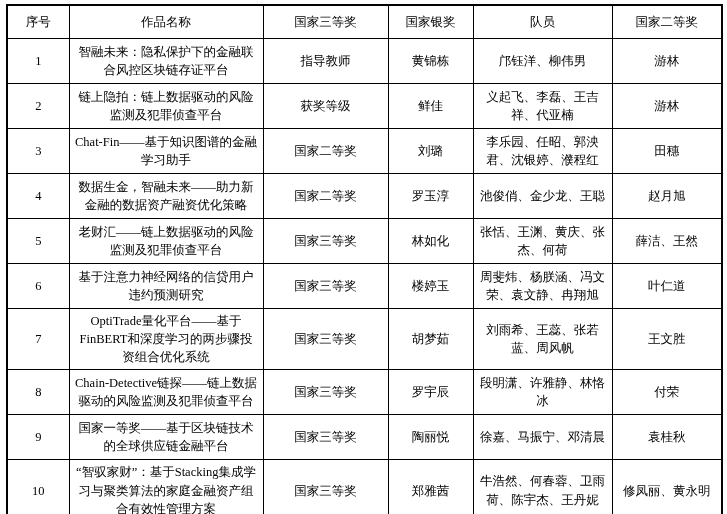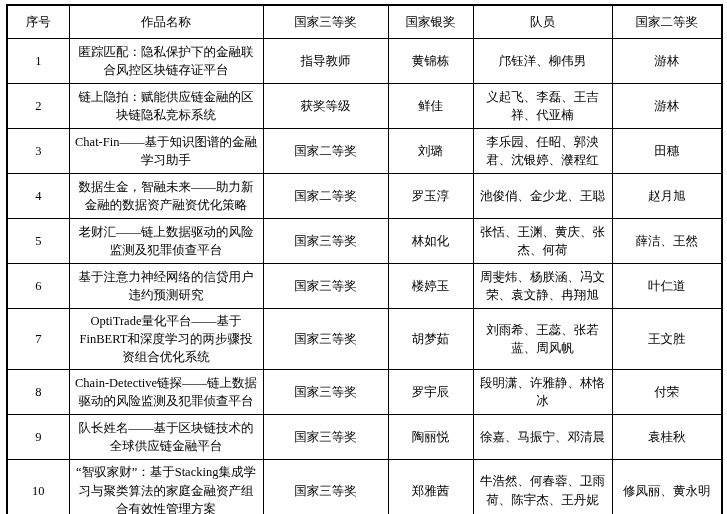"匿踪匹配：隐私保护下的金融联合风控区块链存证平台" td { text: 匿踪匹配 -> 智融未来 }
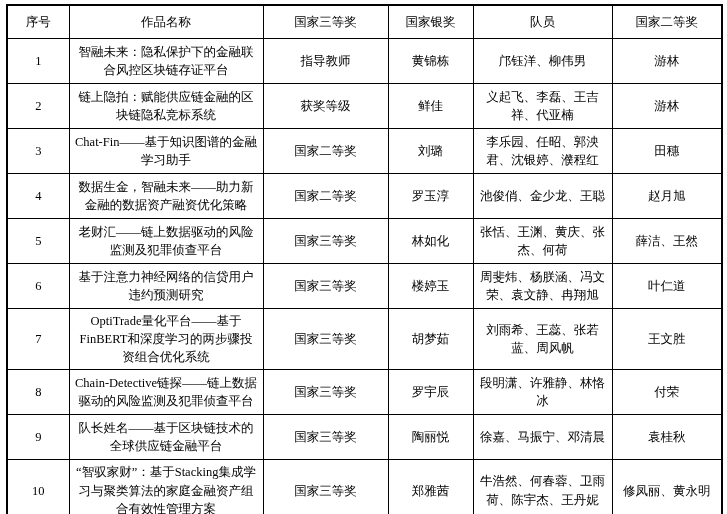"链上隐拍：赋能供应链金融的区块链隐私竞标系统" td { text: 赋能供应链金融的区块链隐私竞标系统 -> 链上数据驱动的风险监测及犯罪侦查平台 }
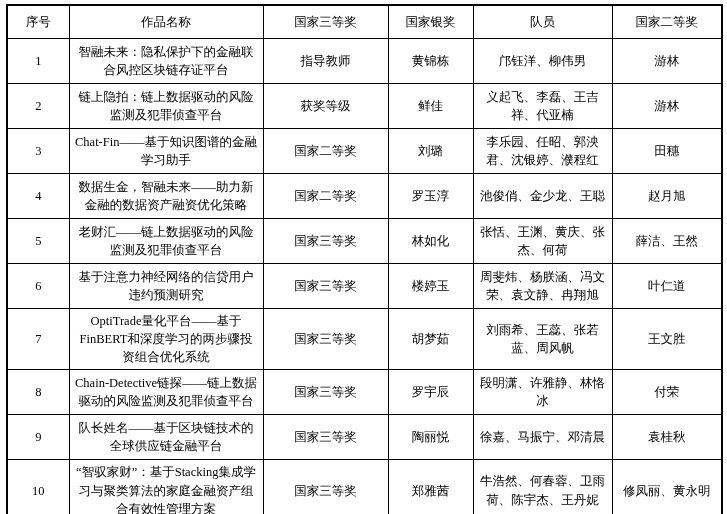"队长姓名——基于区块链技术的全球供应链金融平台" td { text: 队长姓名 -> 国家一等奖 }
